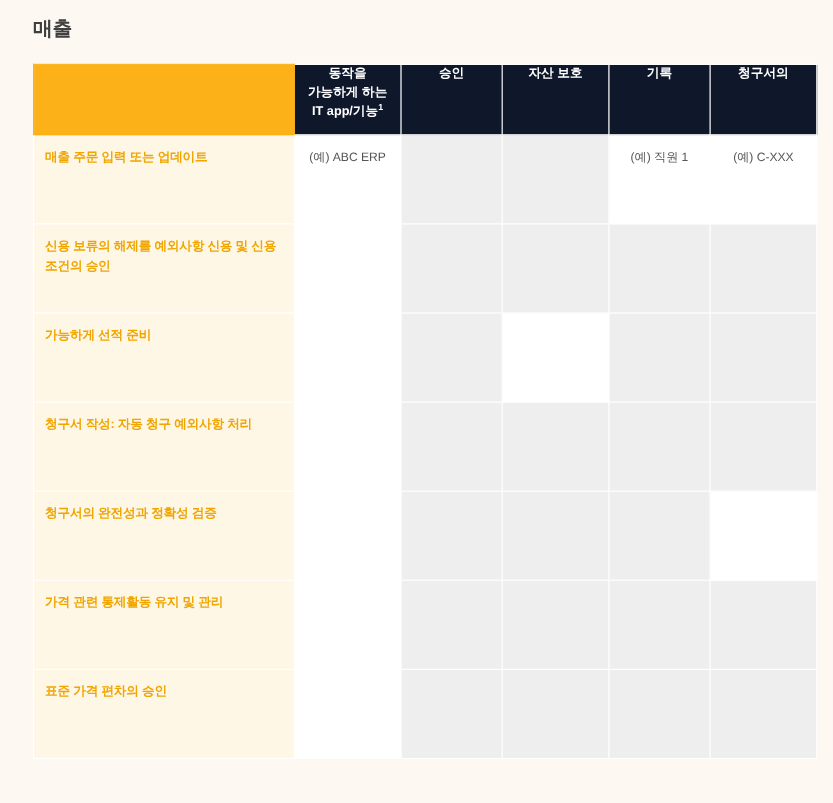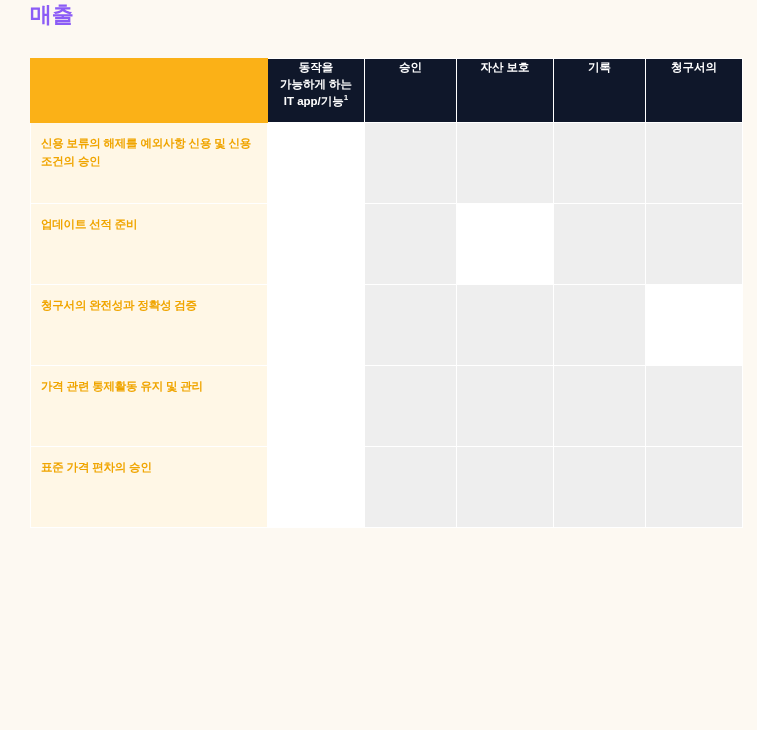"매출" .page-title { color: #8b5cf6 -> #404040; font-size: 22px -> 18px; top: 0 -> 14px }
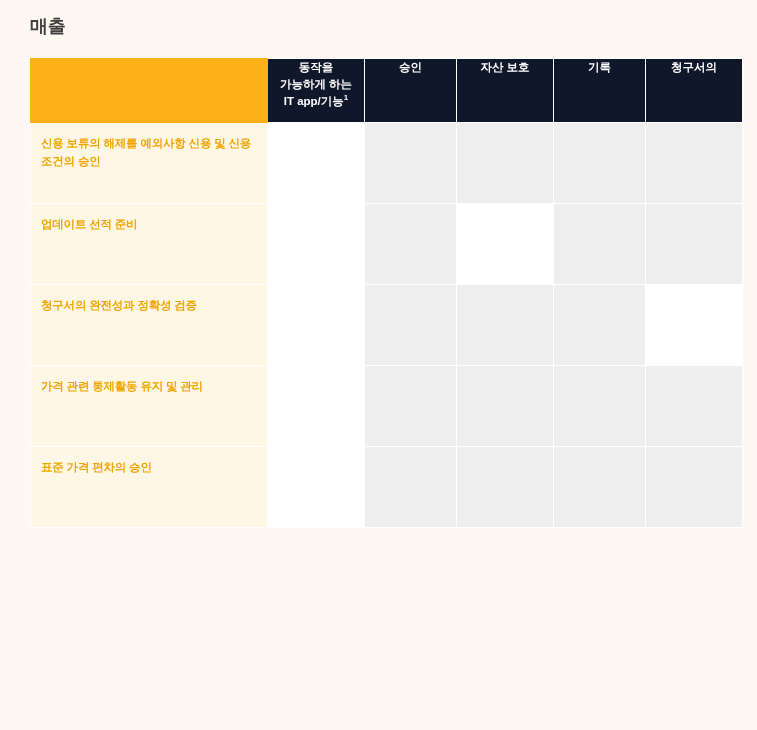"매출 주문 입력 또는 업데이트" tr.r0 { html: none -> <tr> <td>매출 주문 입력 또는 업데이트</td> <td>(예) ABC ERP</td> <td></td> <td></td> <td>(예) 직원 1</td> <td>(예) C-XXX</td> </tr> }
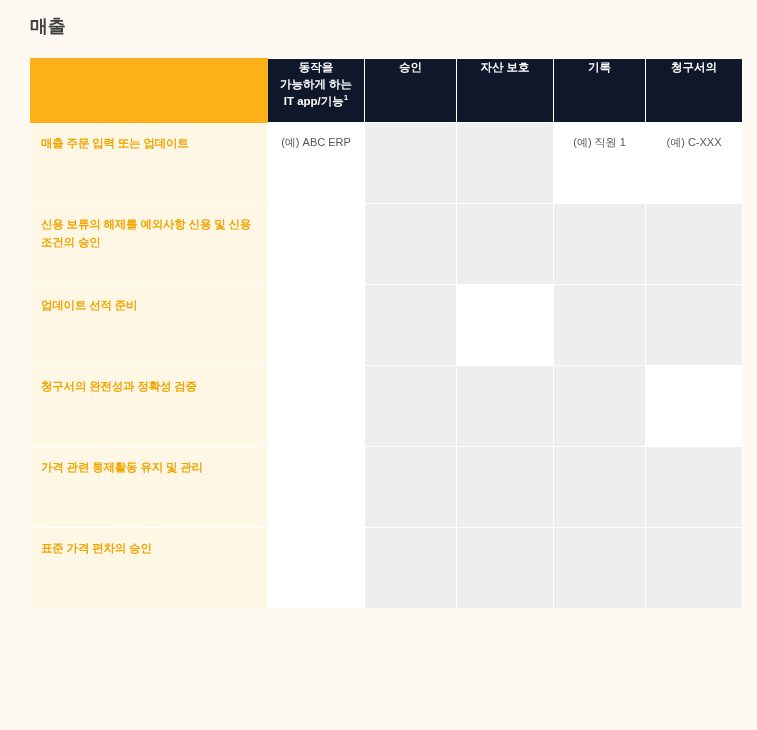"업데이트 선적 준비" td.activity { text: 업데이트 -> 가능하게 }
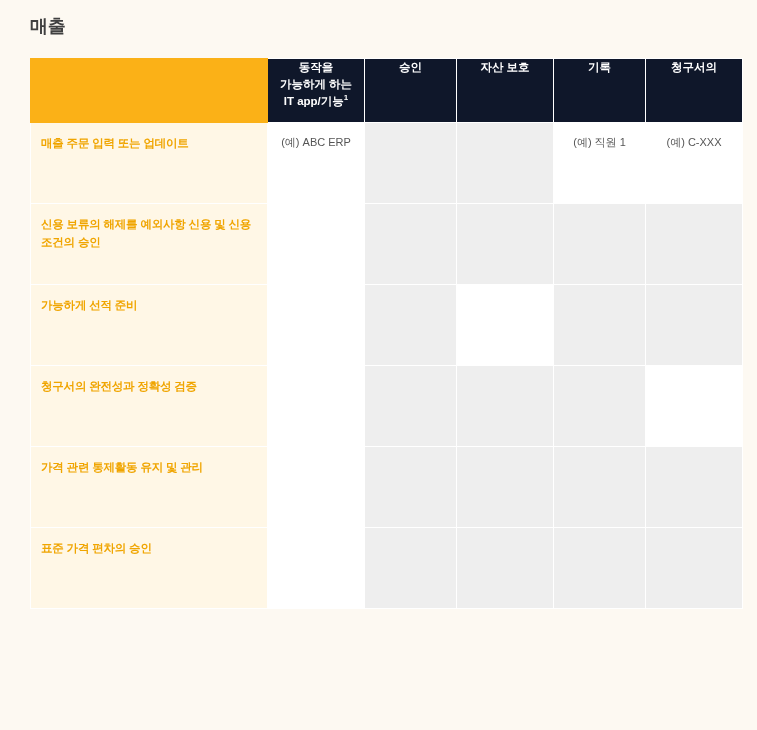"청구서 작성: 자동 청구 예외사항" tr.r4 { html: none -> <tr> <td>청구서 작성: 자동 청구 예외사항 처리</td> <td></td> <td></td> <td></td> <td></td> <td></td> </tr> }
